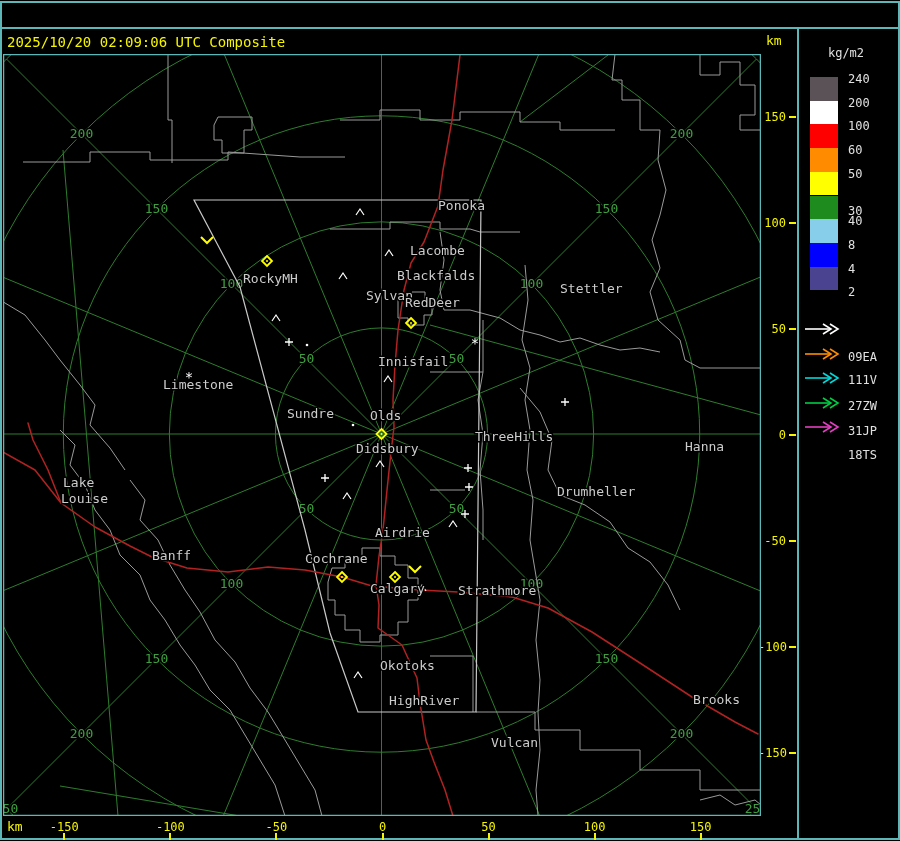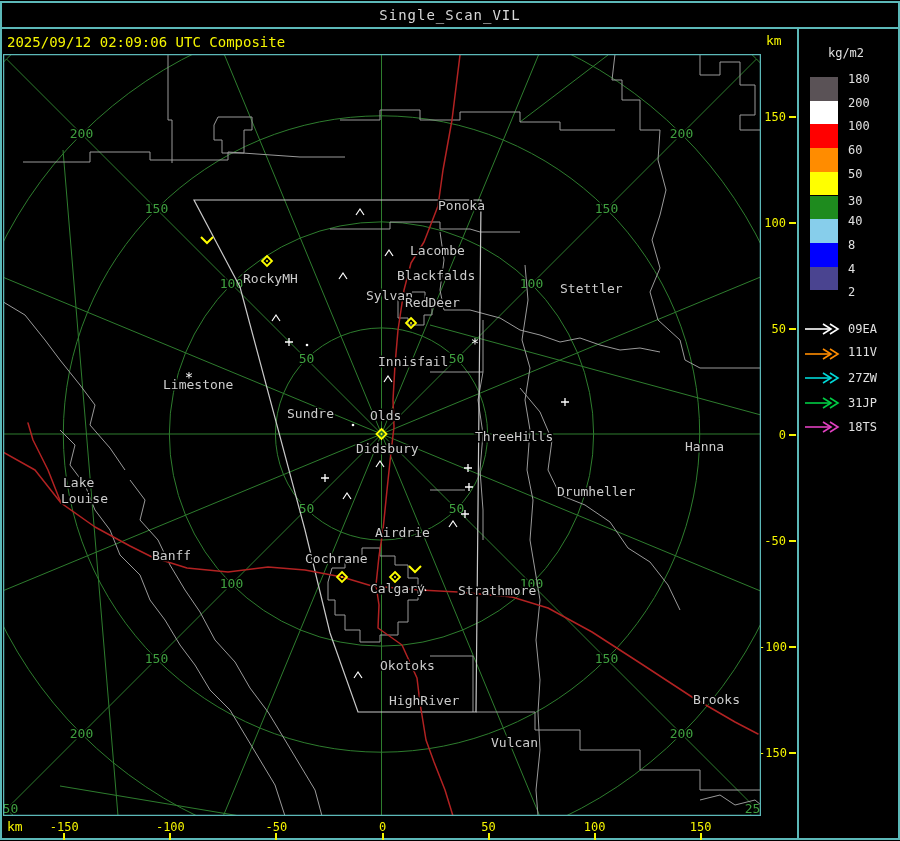"Single_Scan_VIL" div.abs { html: <div>Single_Scan_VIL</div> -> none }
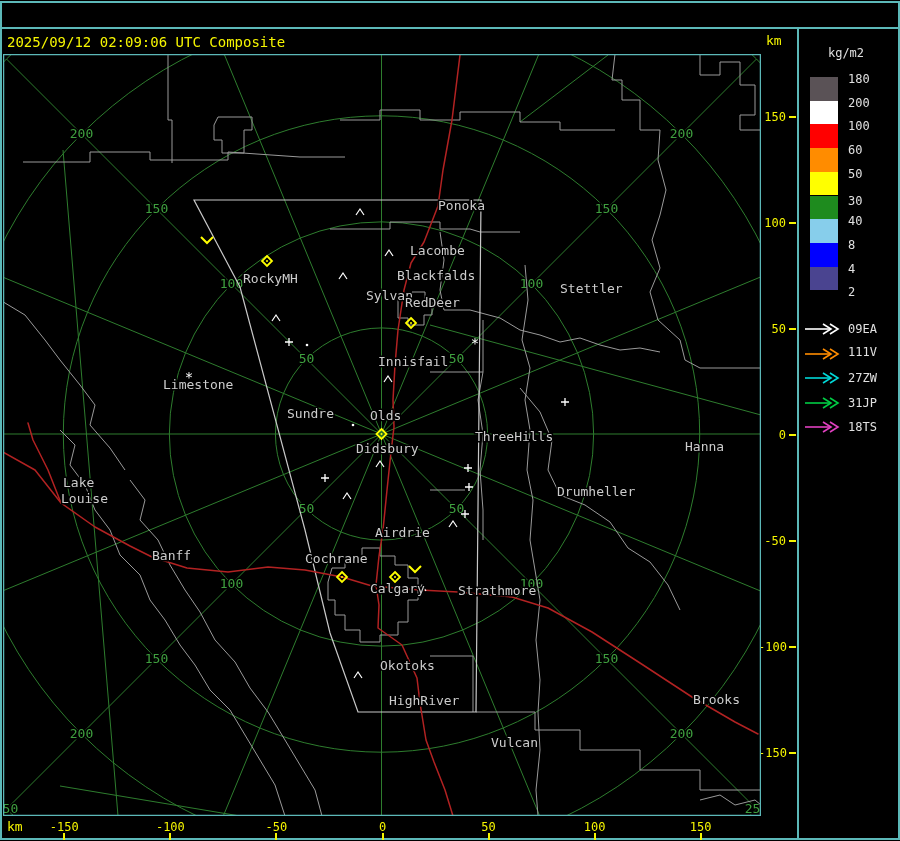"2025/09/12 02:09:06 UTC Composite" div.abs { text: 2025/09/12 -> 2025/10/20 }
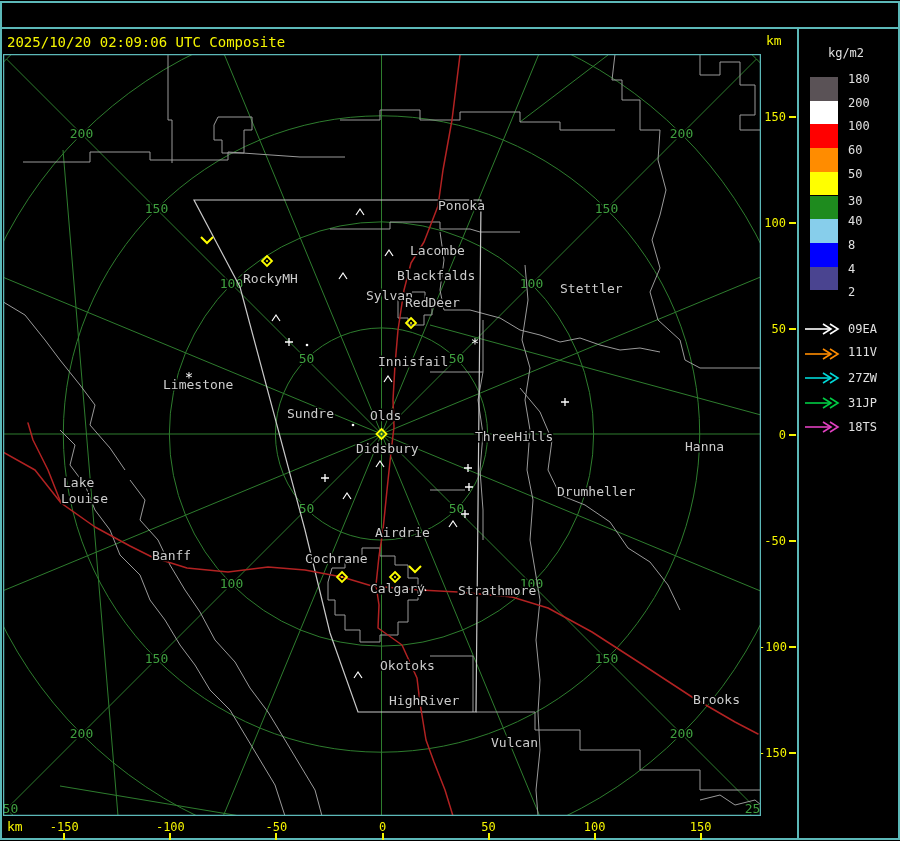"180" div.cb-label { text: 180 -> 240 }
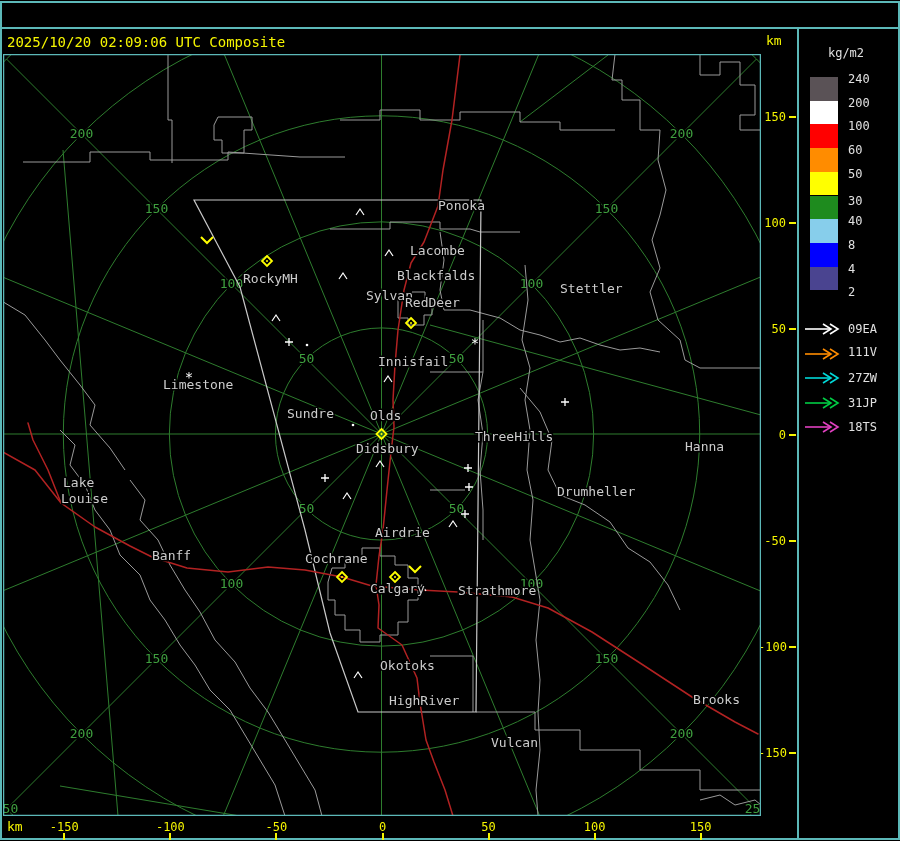"30" div.cb-label { top: 194px -> 204px }
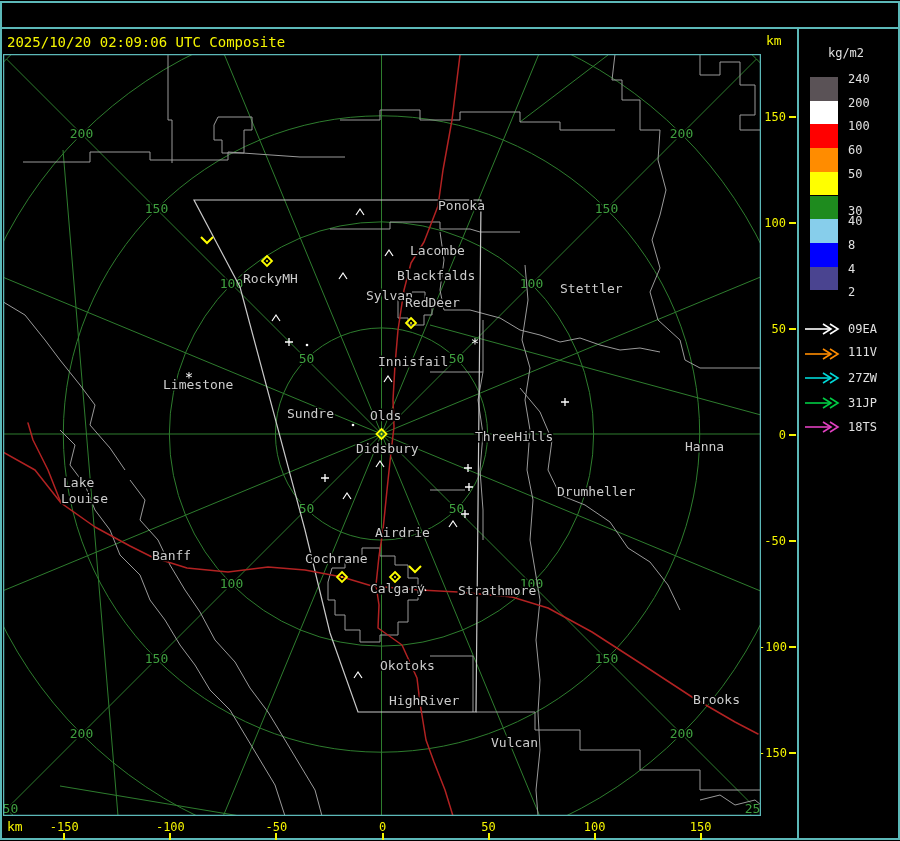"09EA" .leg-label { margin-top: none -> 28px }
